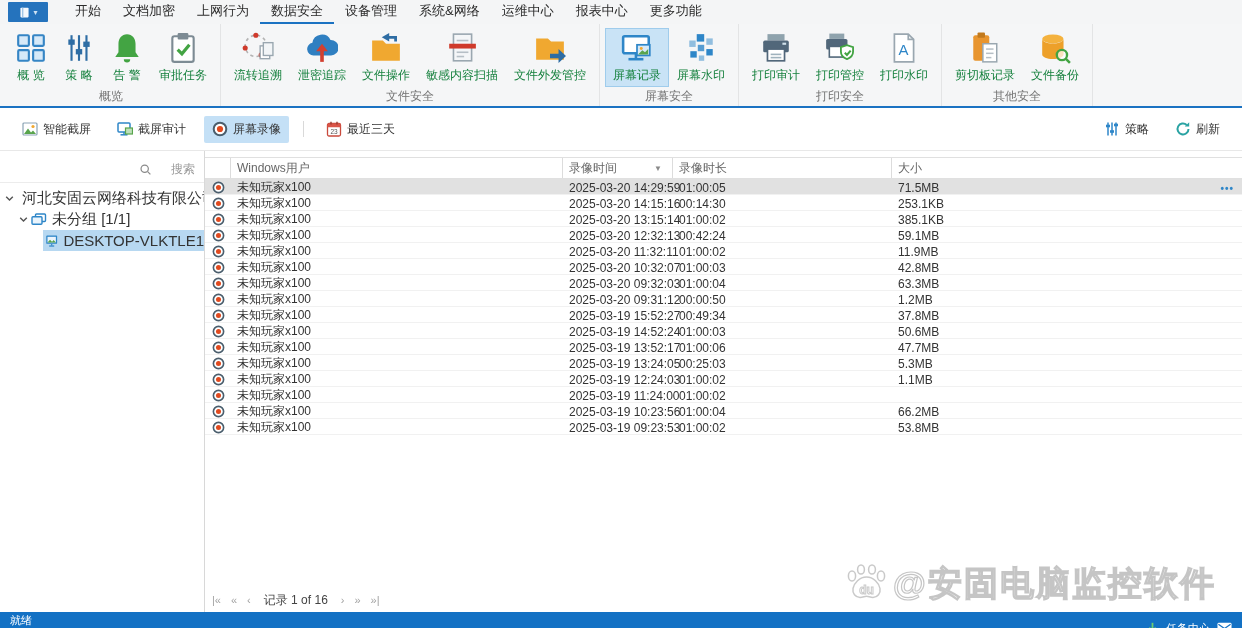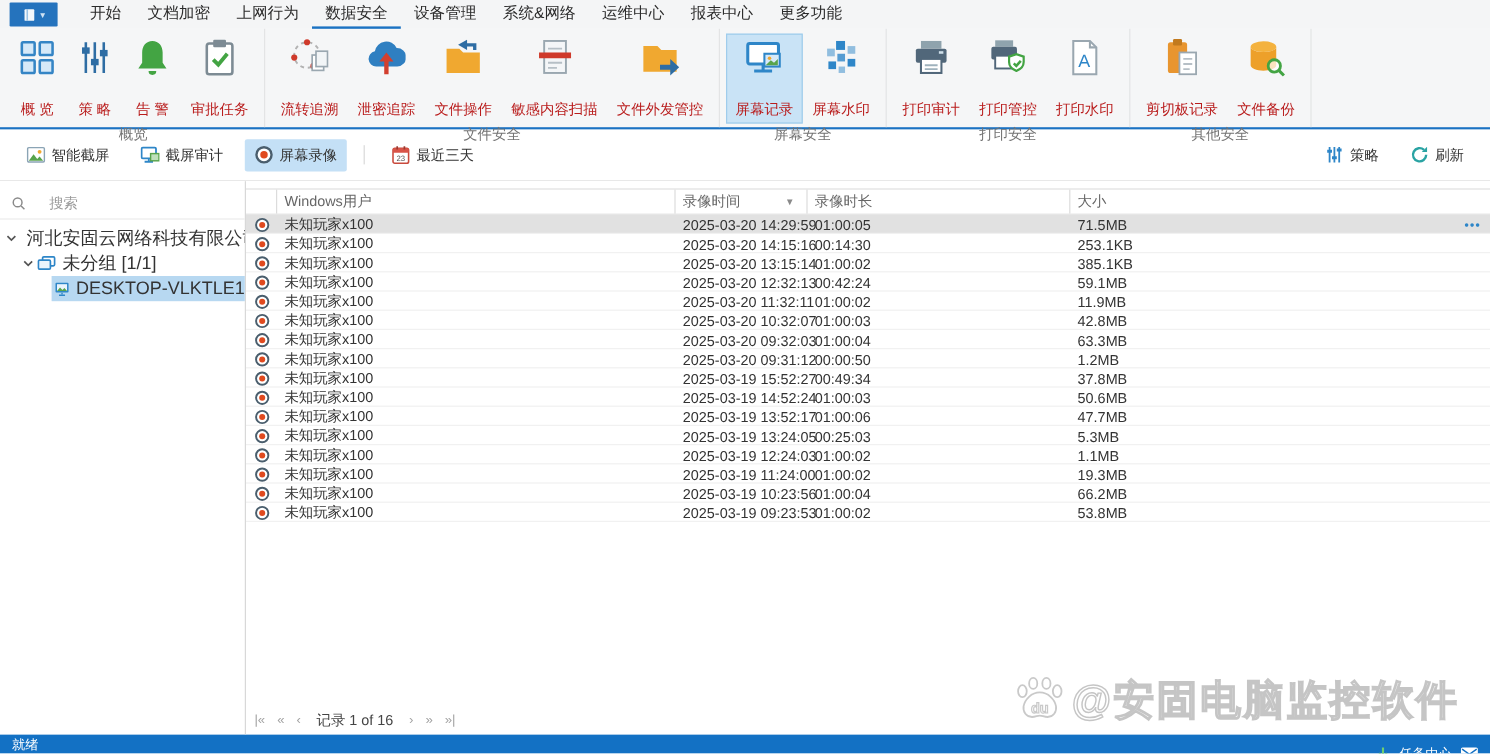"概 览" .rlabel { color: #b91c1c -> #15803d; margin-top: 19px -> 3px }
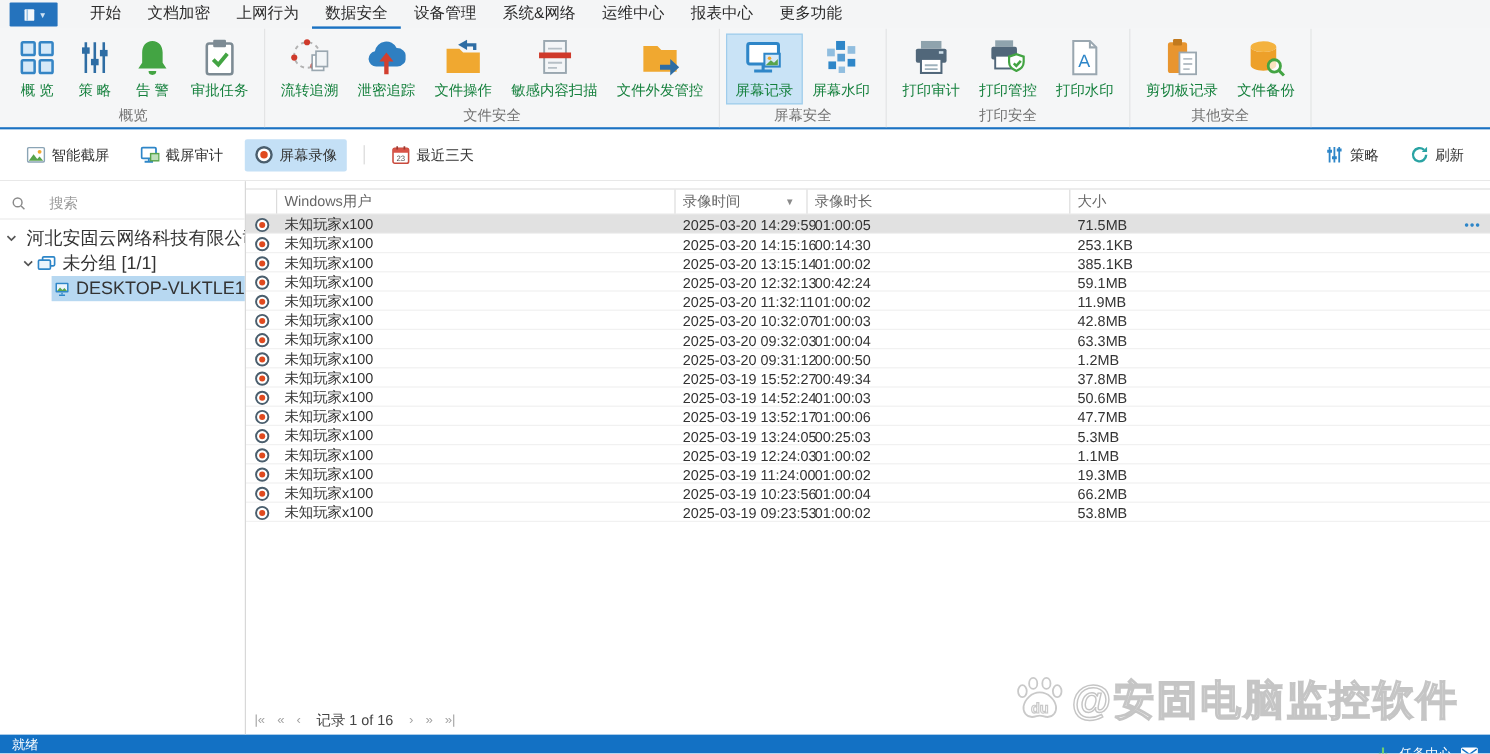"搜索" .search-row { justify-content: none -> flex-end }
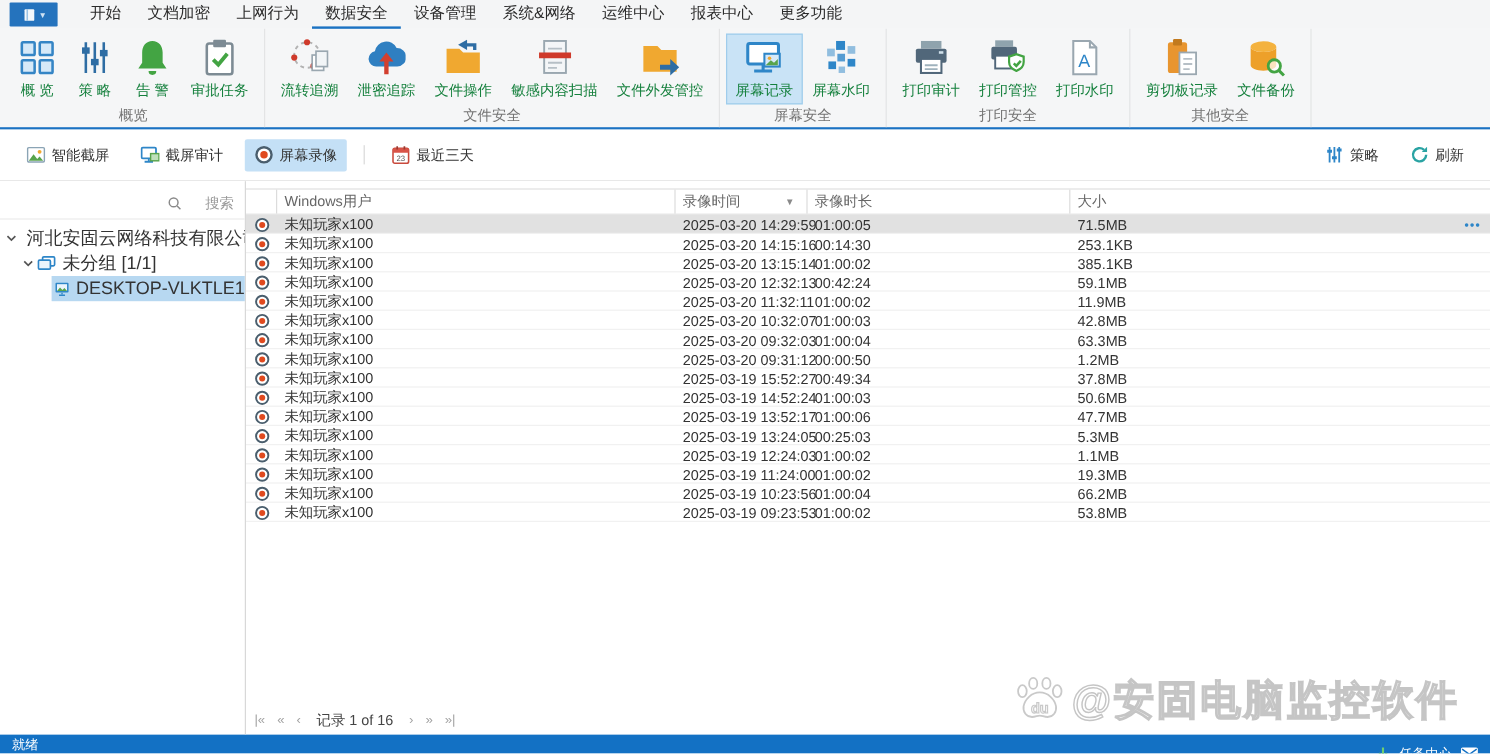"19.3MB" div.td { html: <div>19.3MB</div> -> none }
